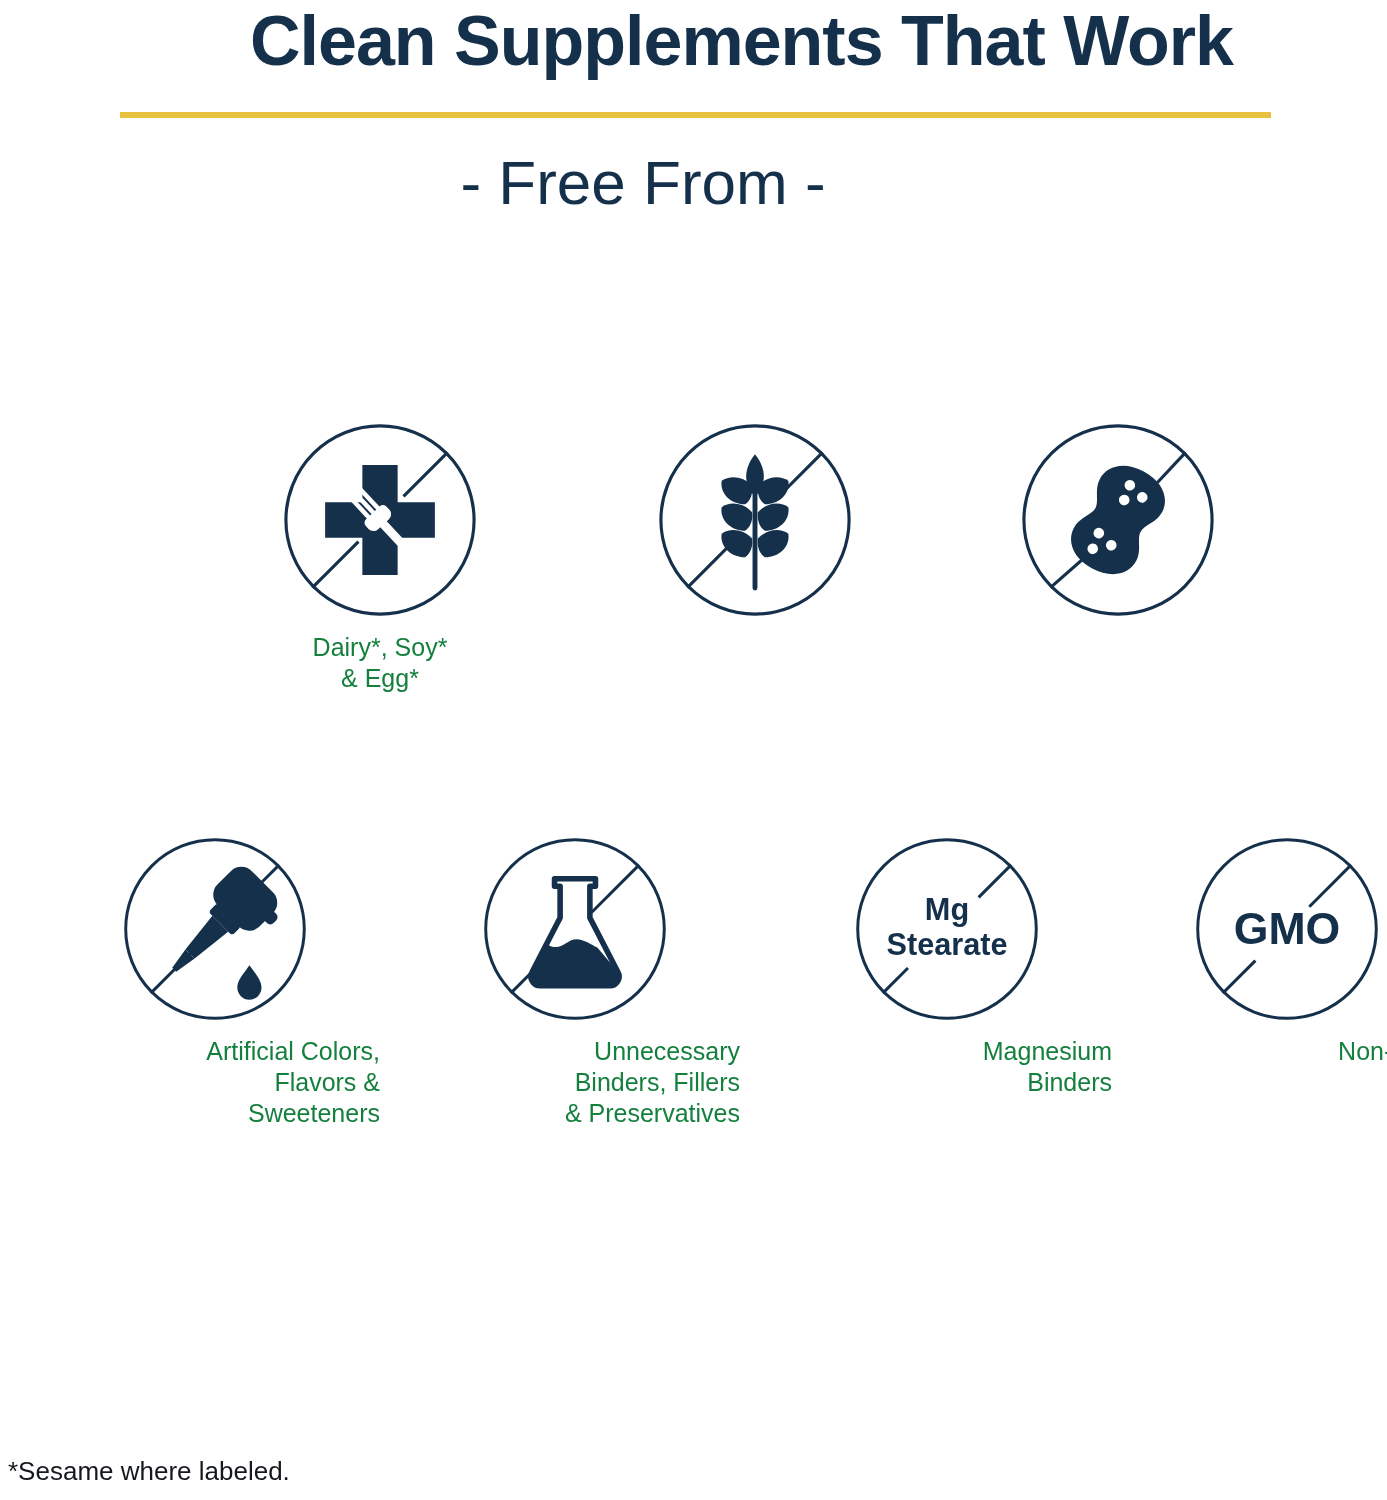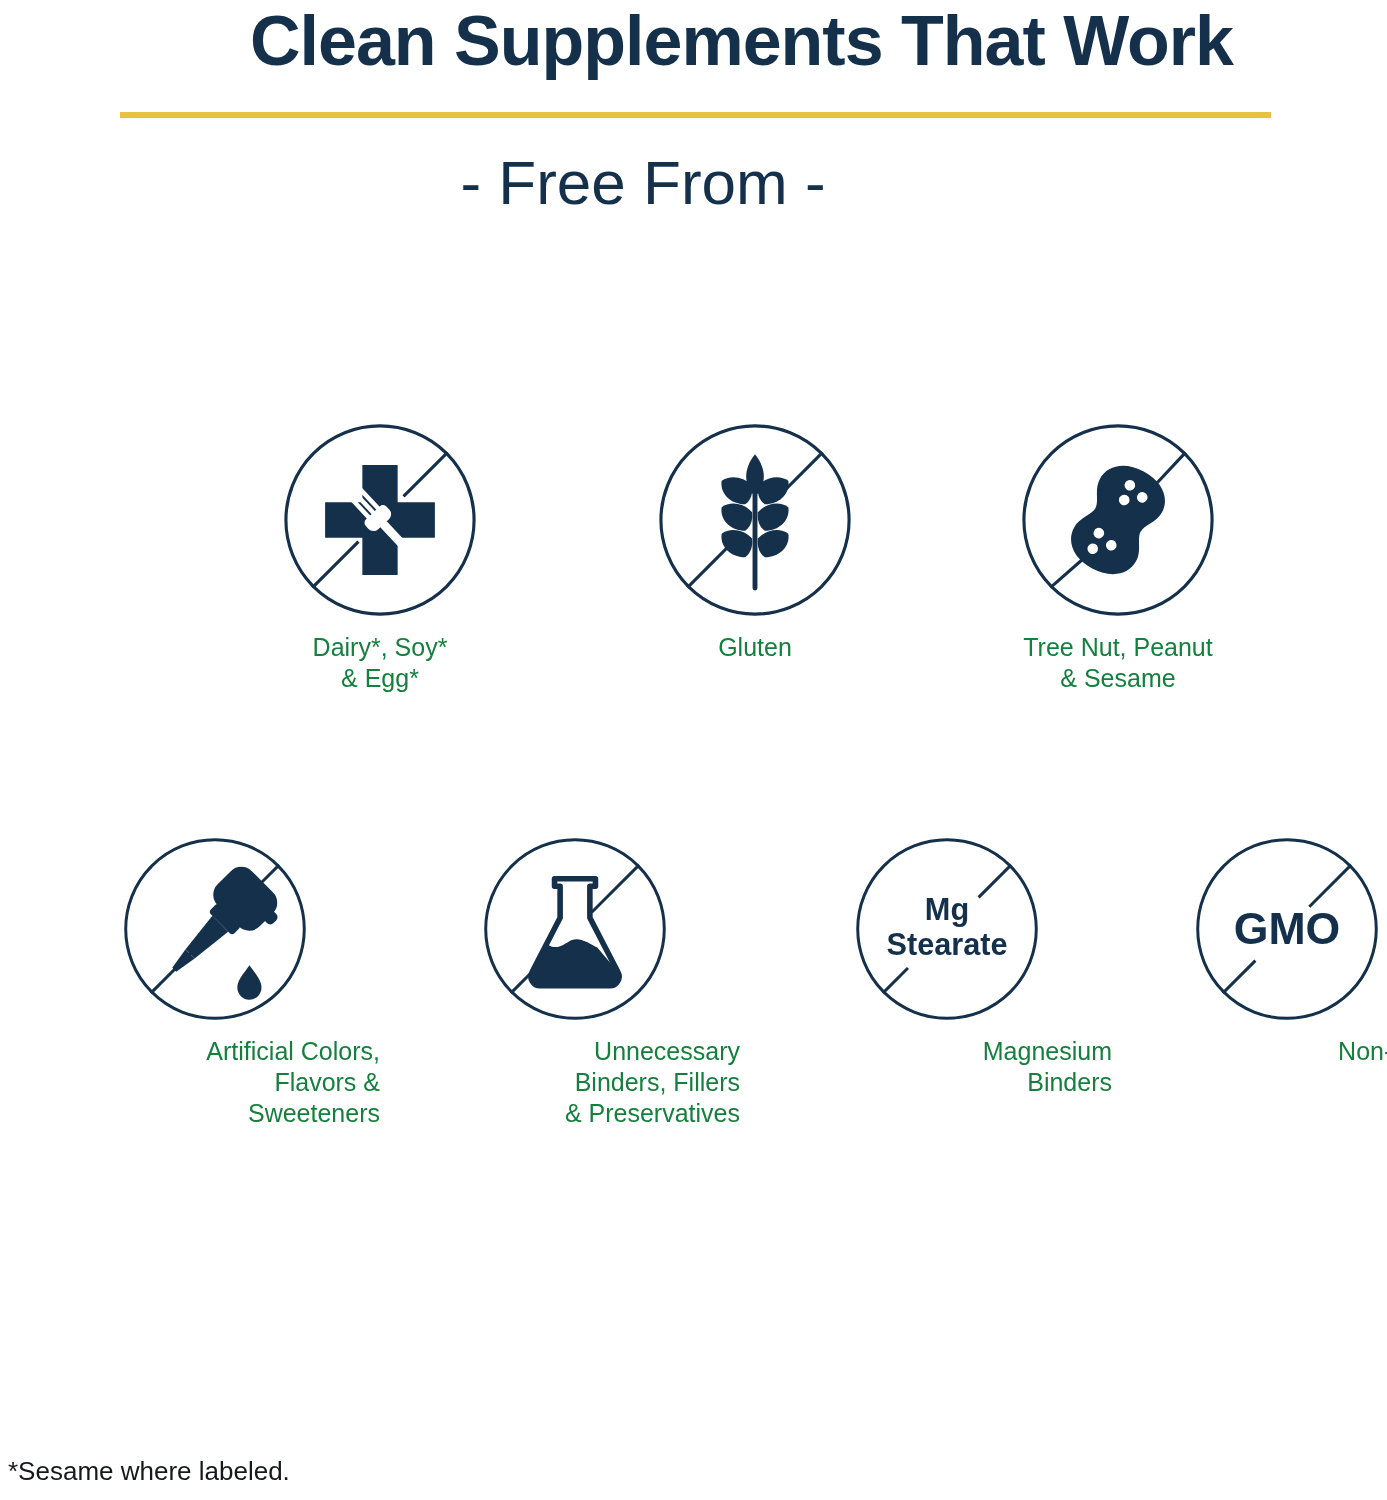"Gluten" div.label { html: <div>Gluten</div> -> none }
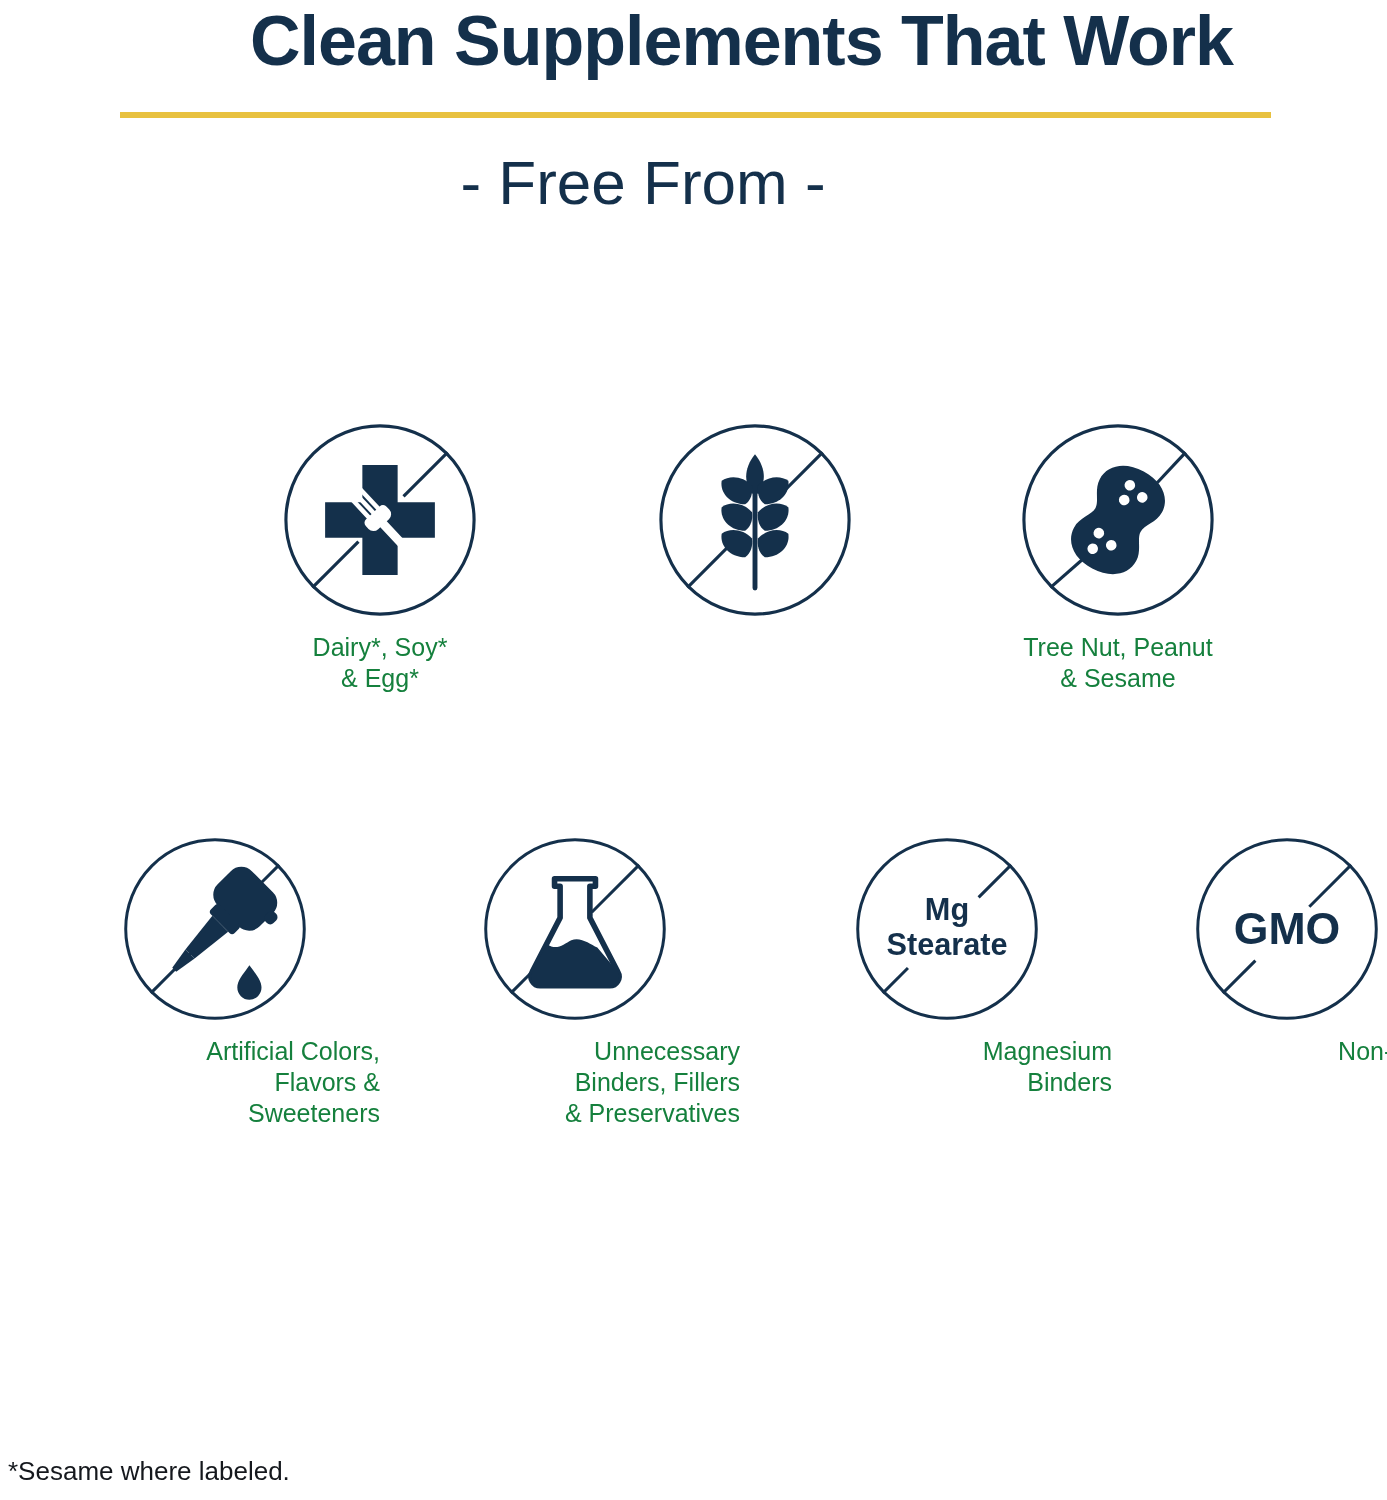"Tree Nut, Peanut" div.label { html: <div>Tree Nut, Peanut &amp; Sesame</div> -> none }
